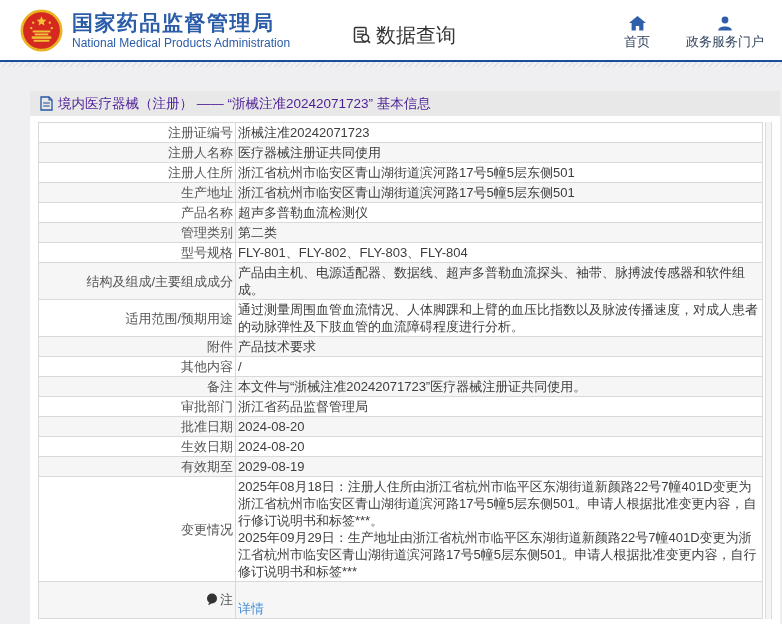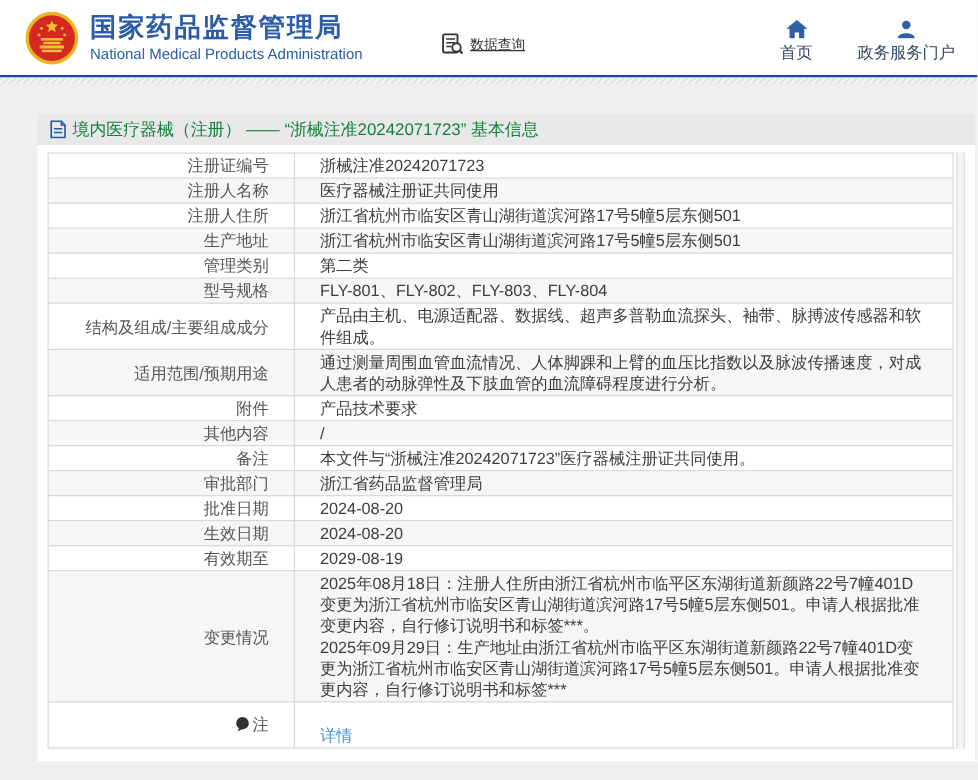"数据查询" .data-query-label { font-size: 11px -> 20px; text-decoration: underline -> none }
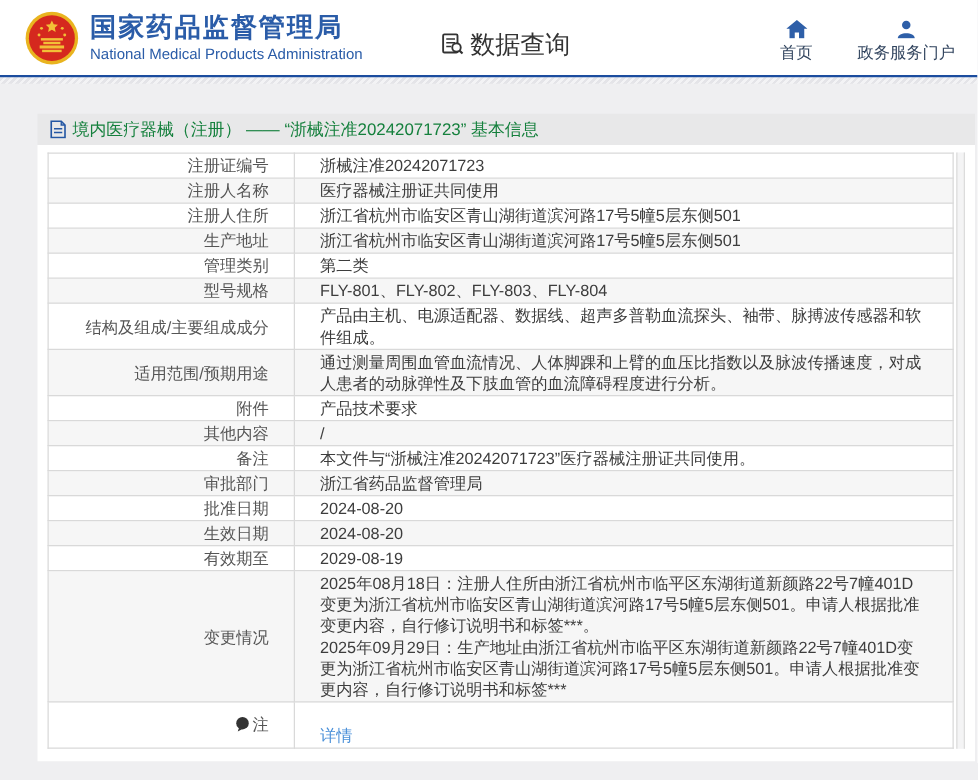"境内医疗器械（注册） —— “浙械注准20242071723” 基本信息" .panel-title { color: #15803d -> #4c1d95 }
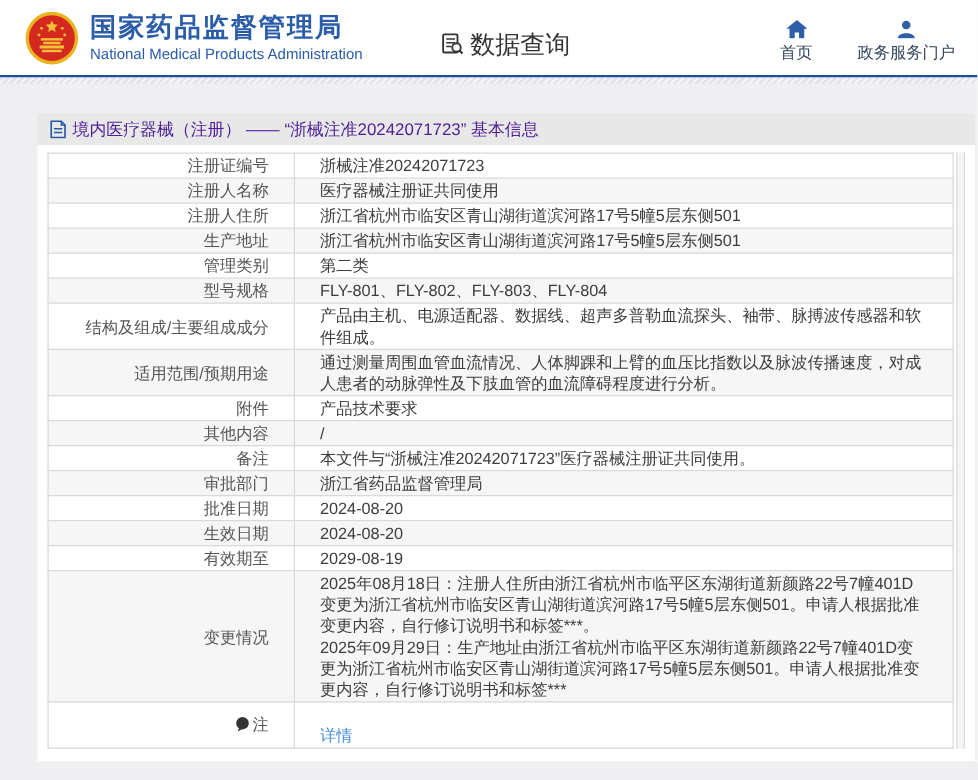"注册证编号" table.detail td { padding: 1px 20px -> 1px 2px }
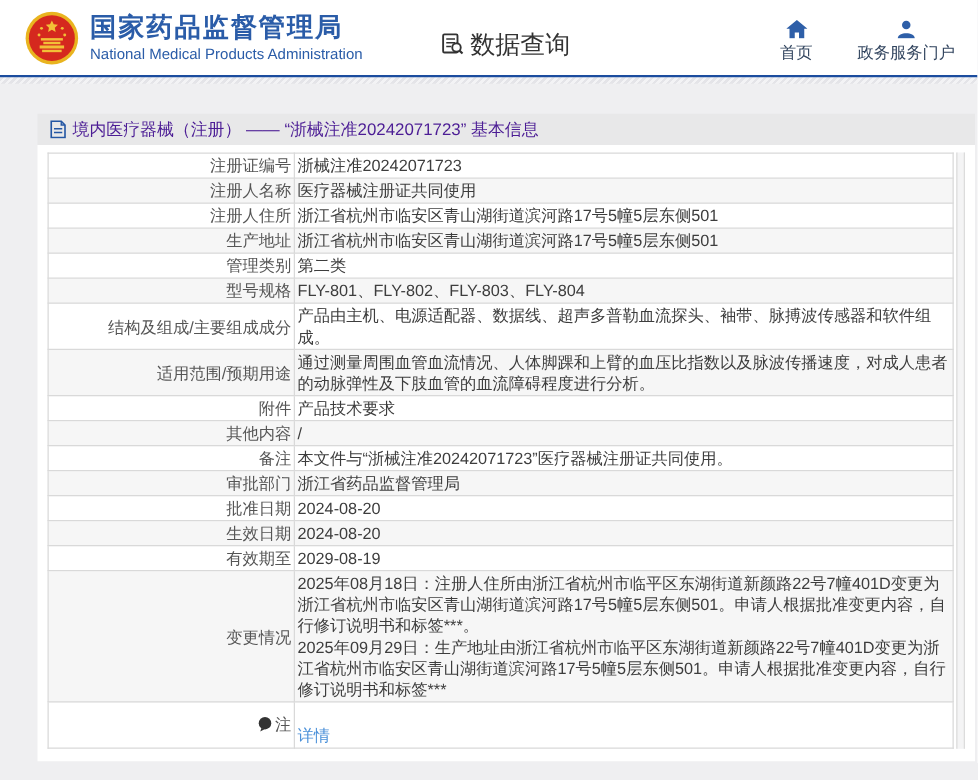"产品名称" tr { html: none -> <tr> <td>产品名称</td> <td>超声多普勒血流检测仪</td> </tr> }
